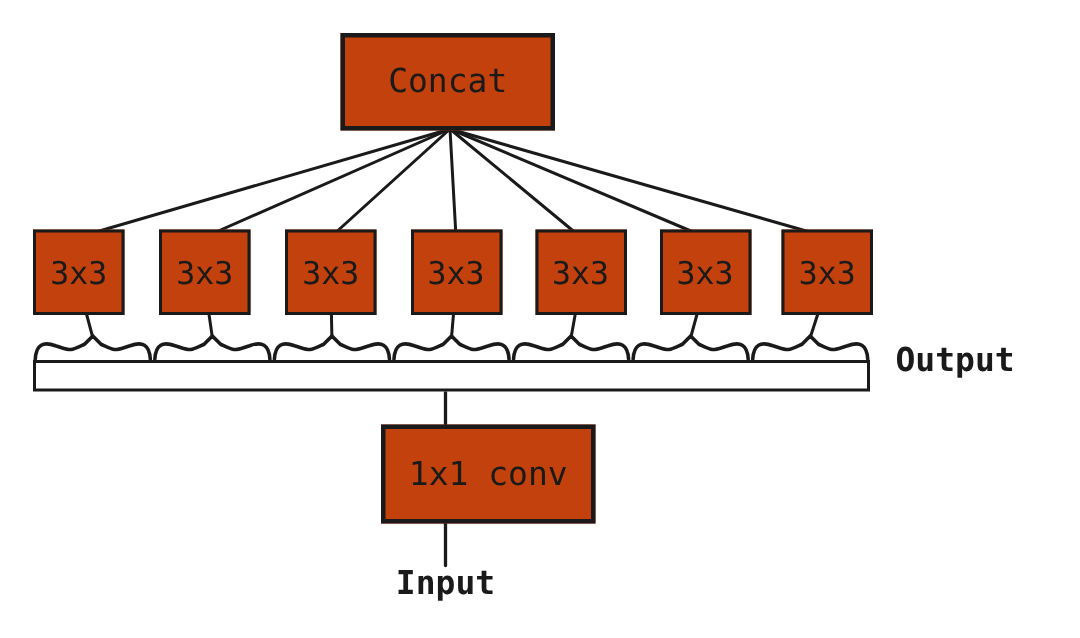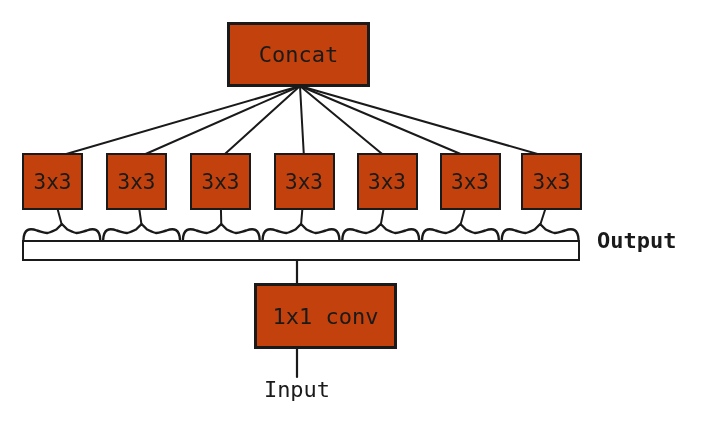"Input" .input-label { font-weight: 400 -> 700 }
